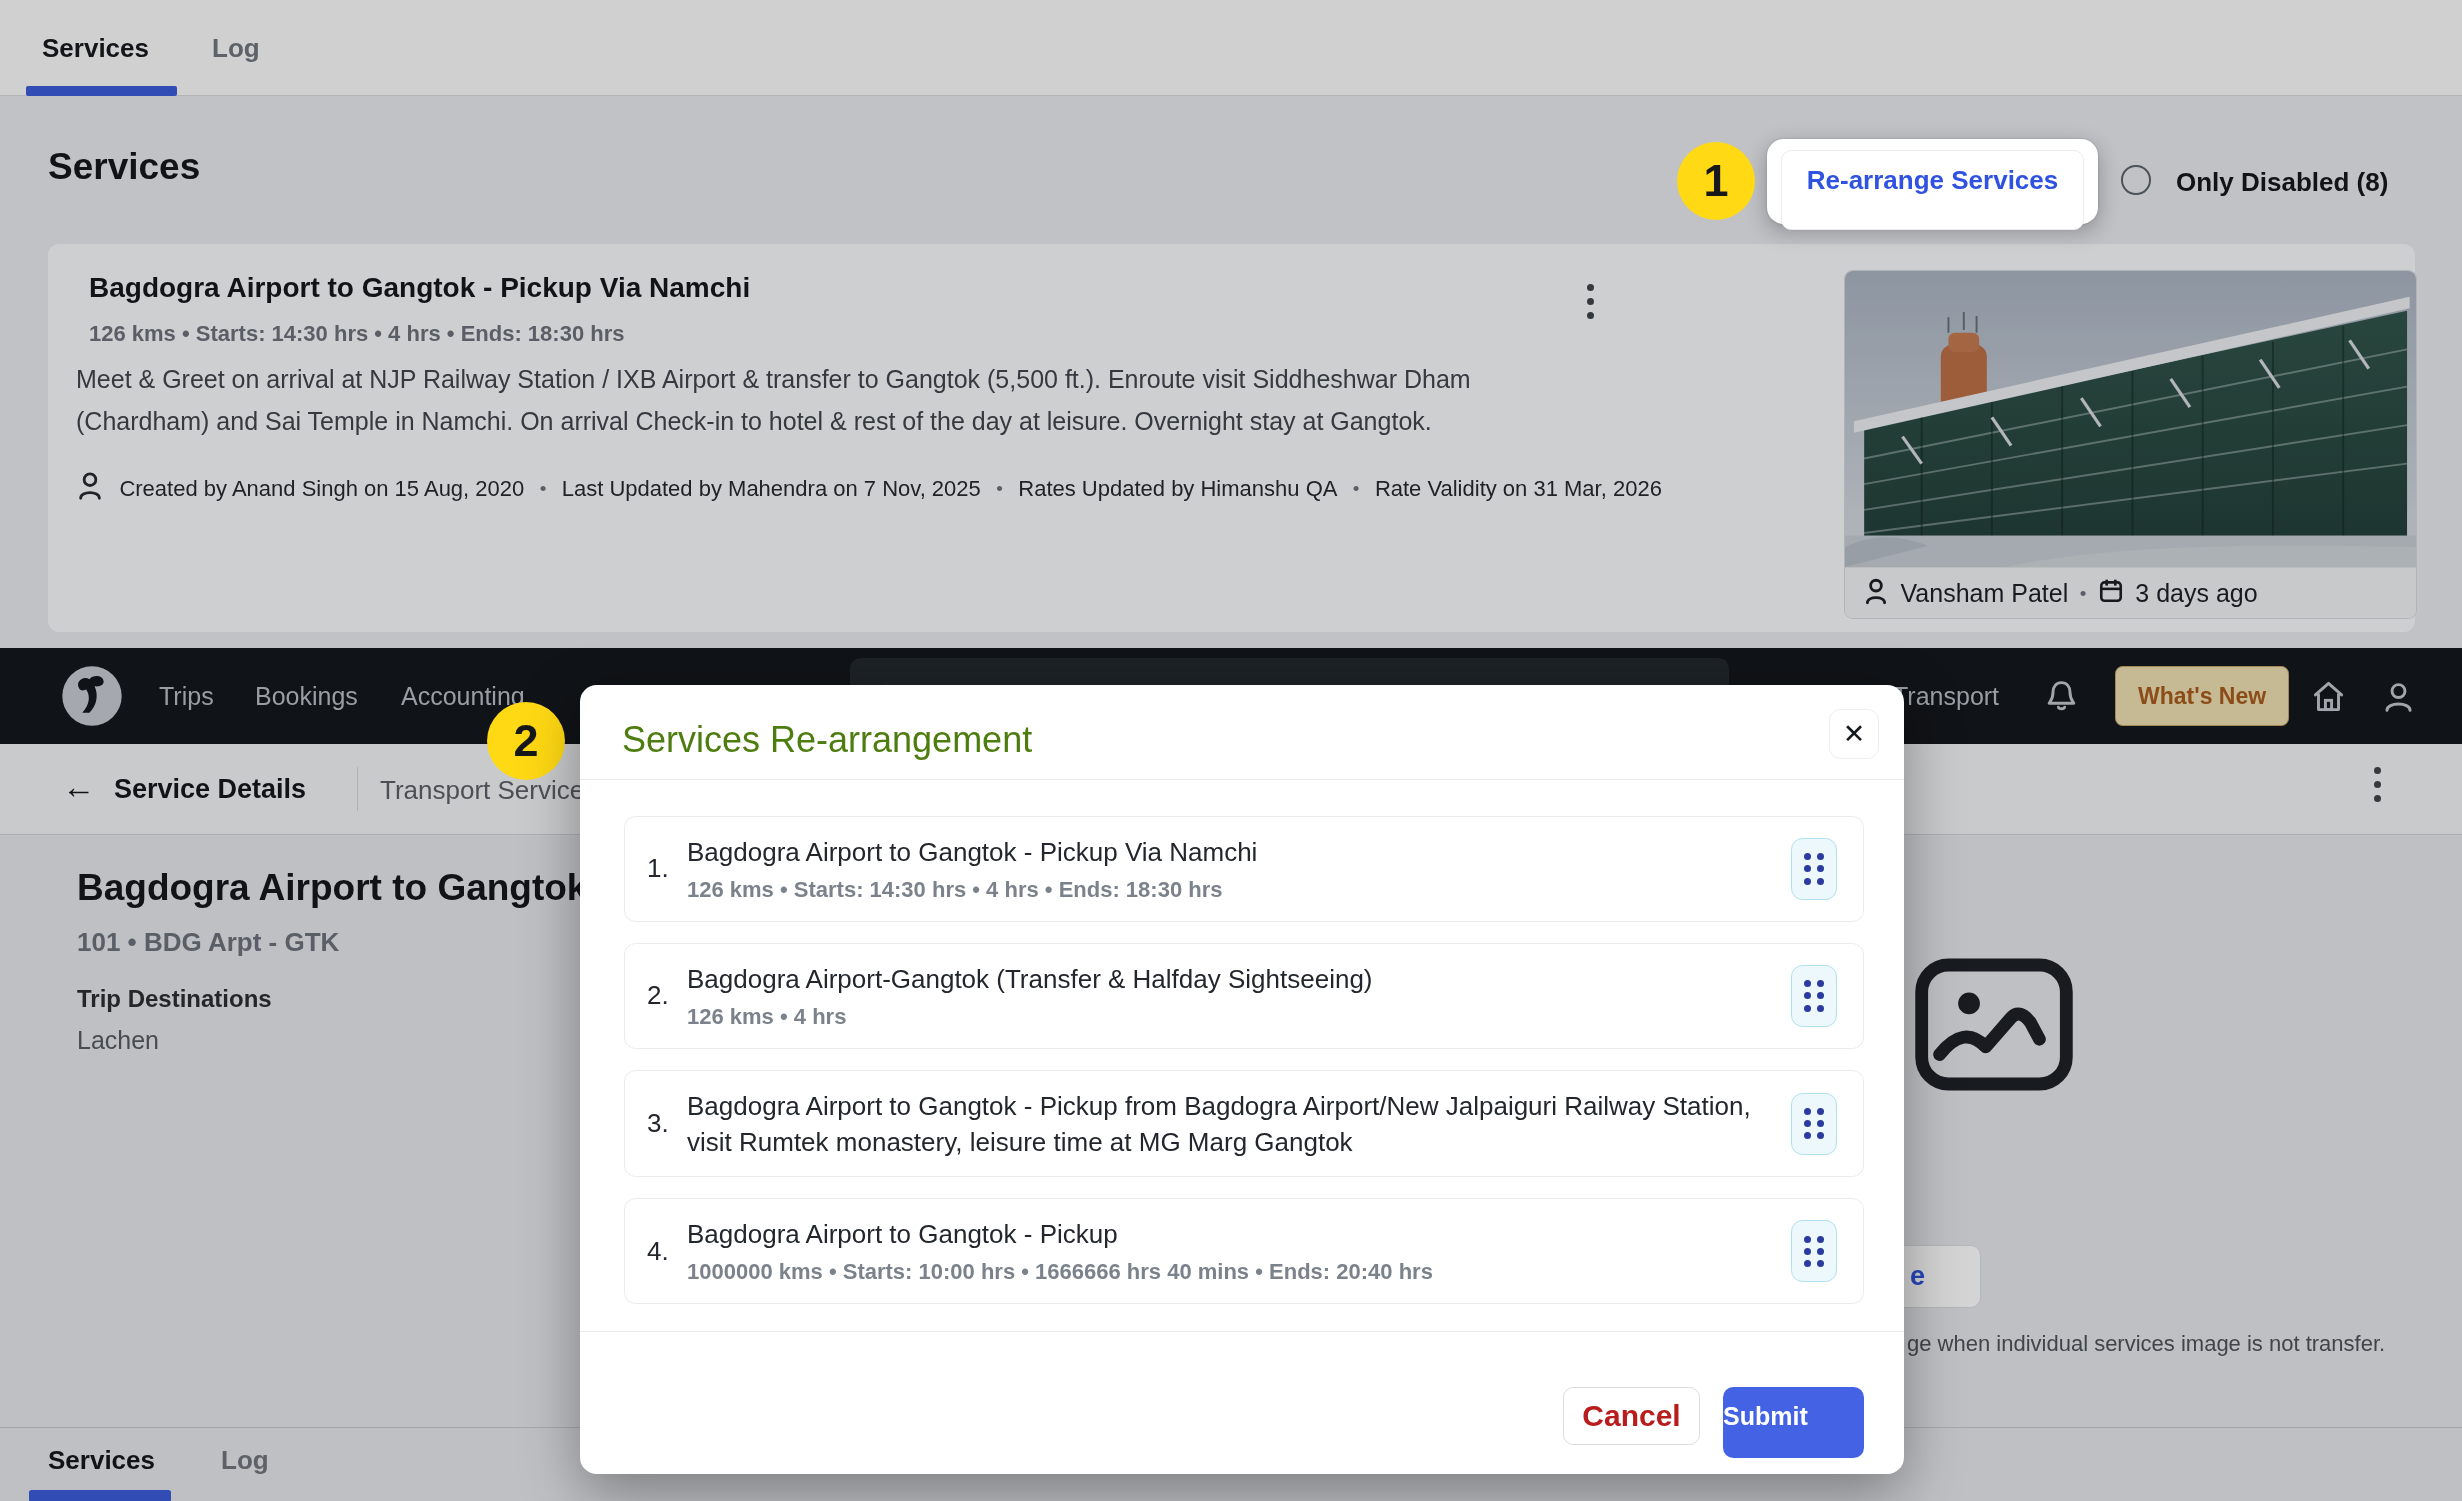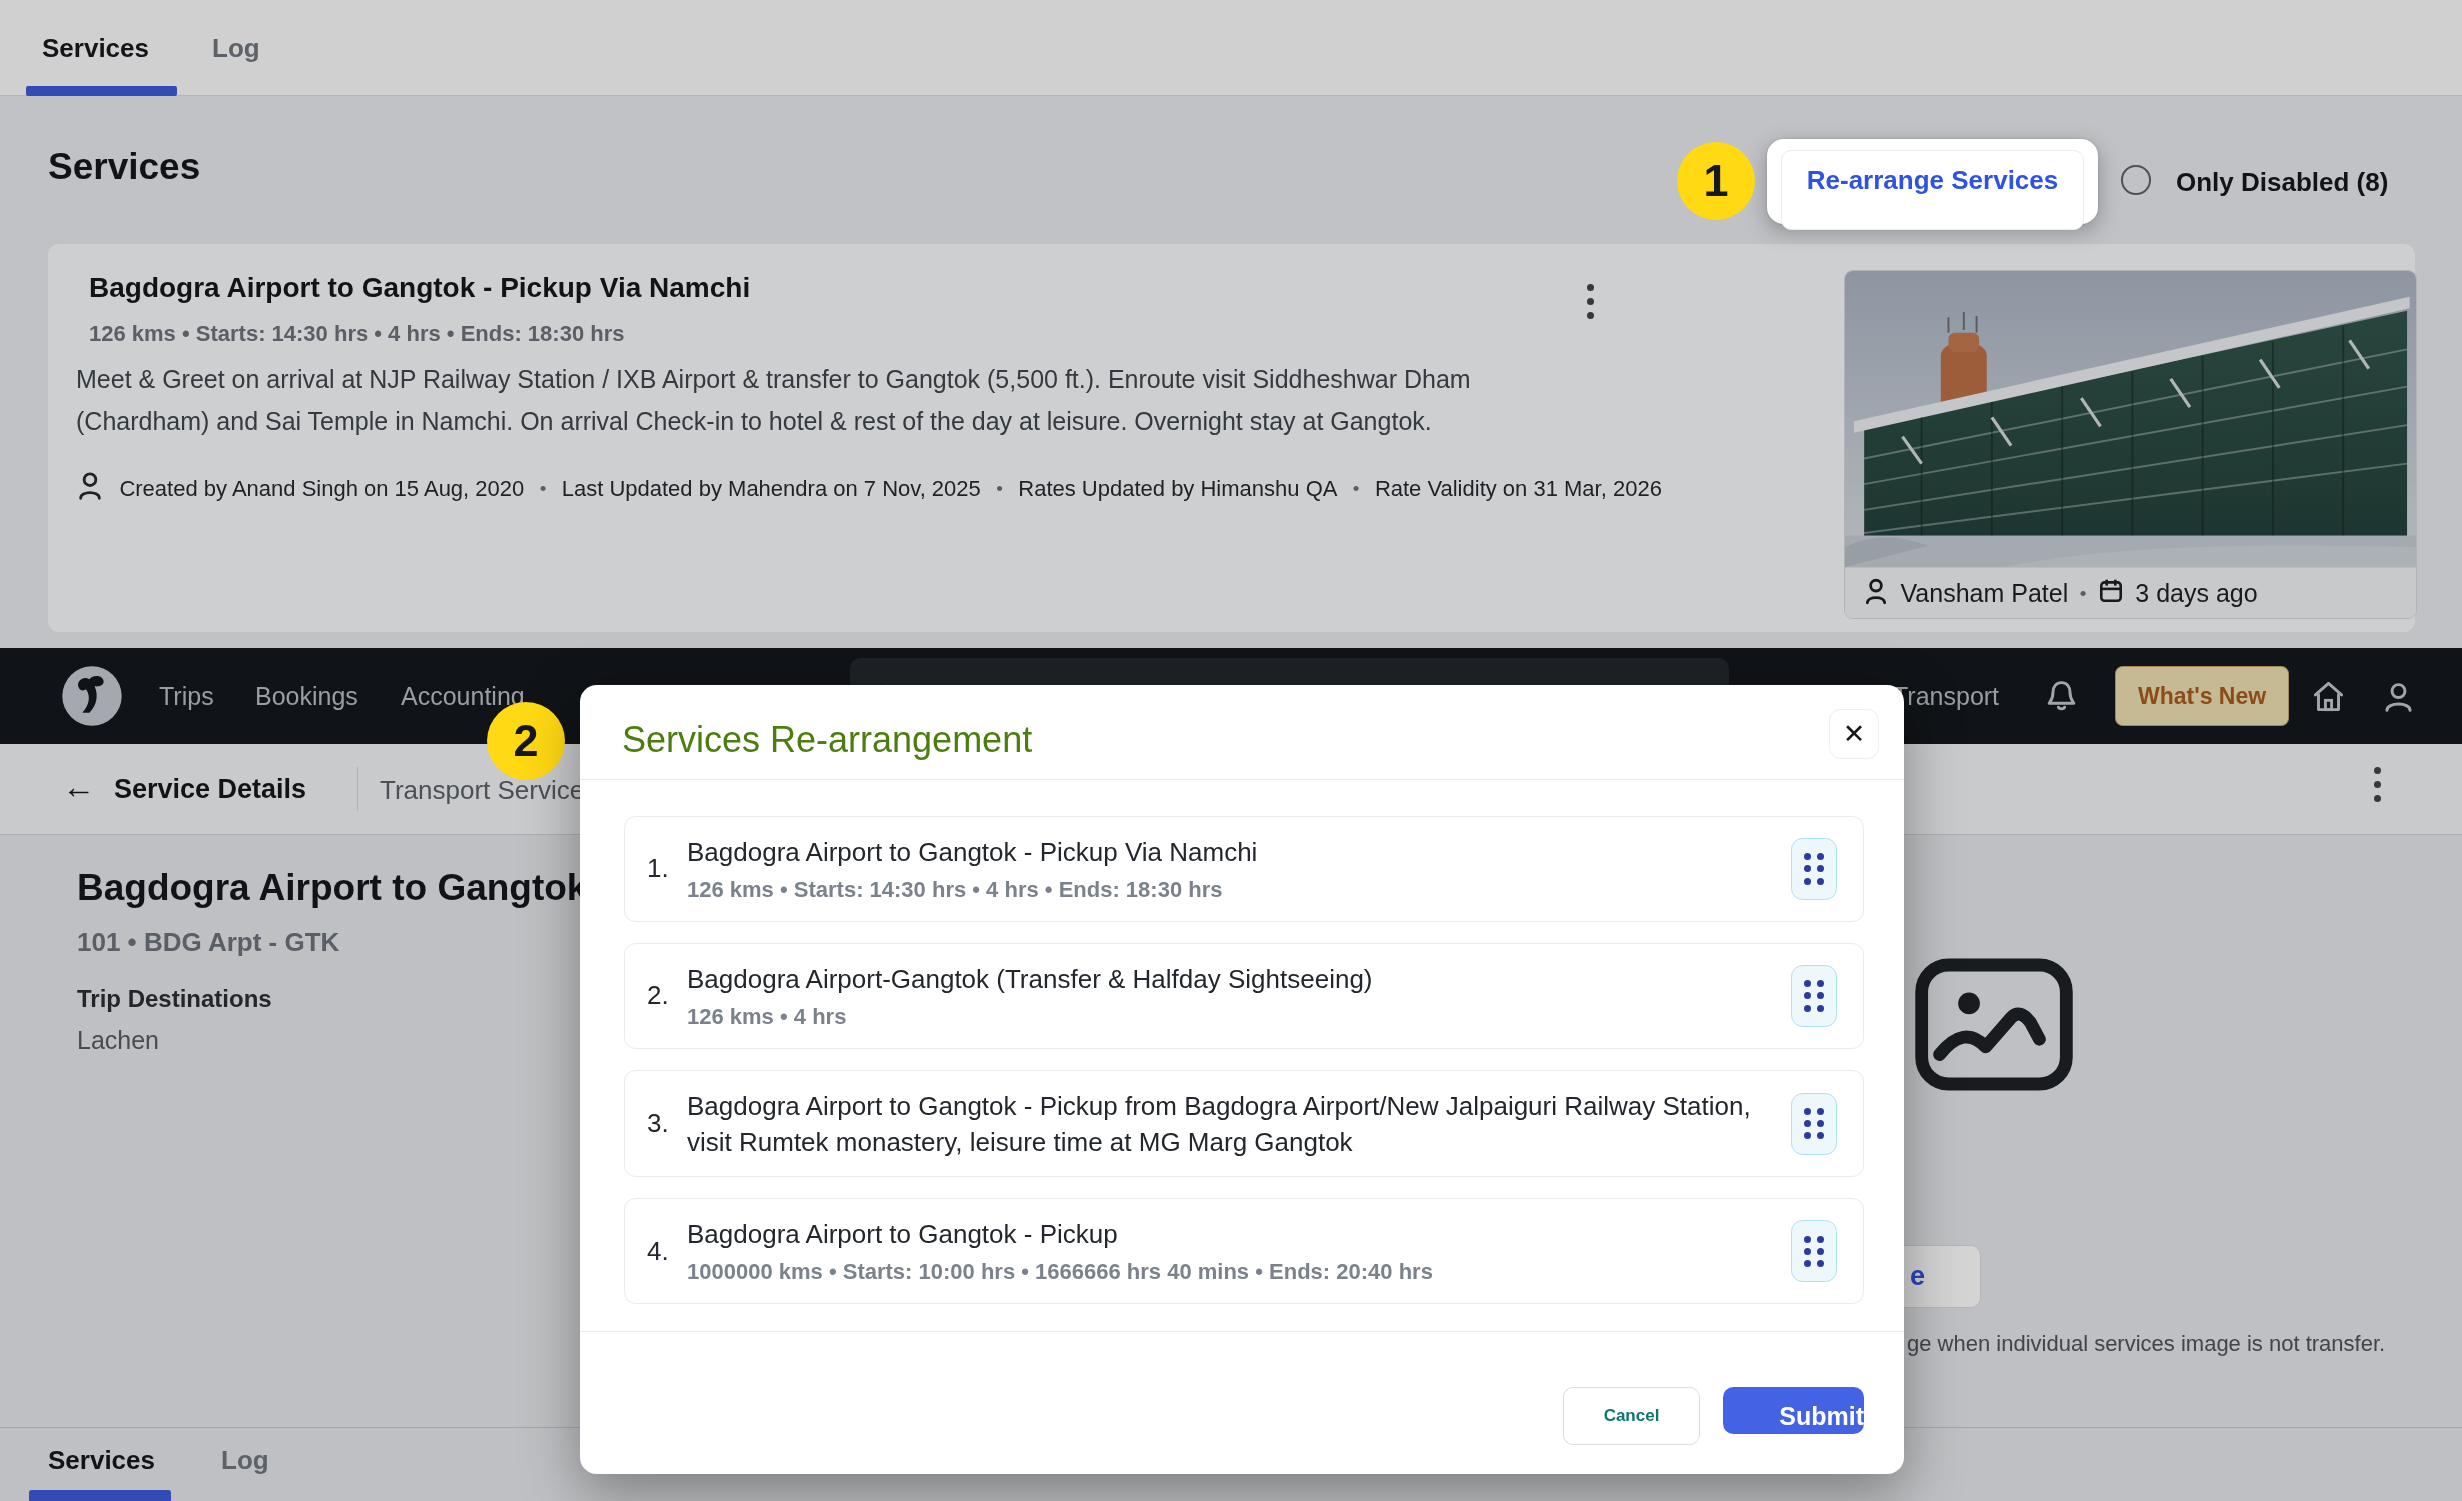"Cancel" .m-cancel { color: #0f766e -> #b91c1c; font-size: 17px -> 30px }
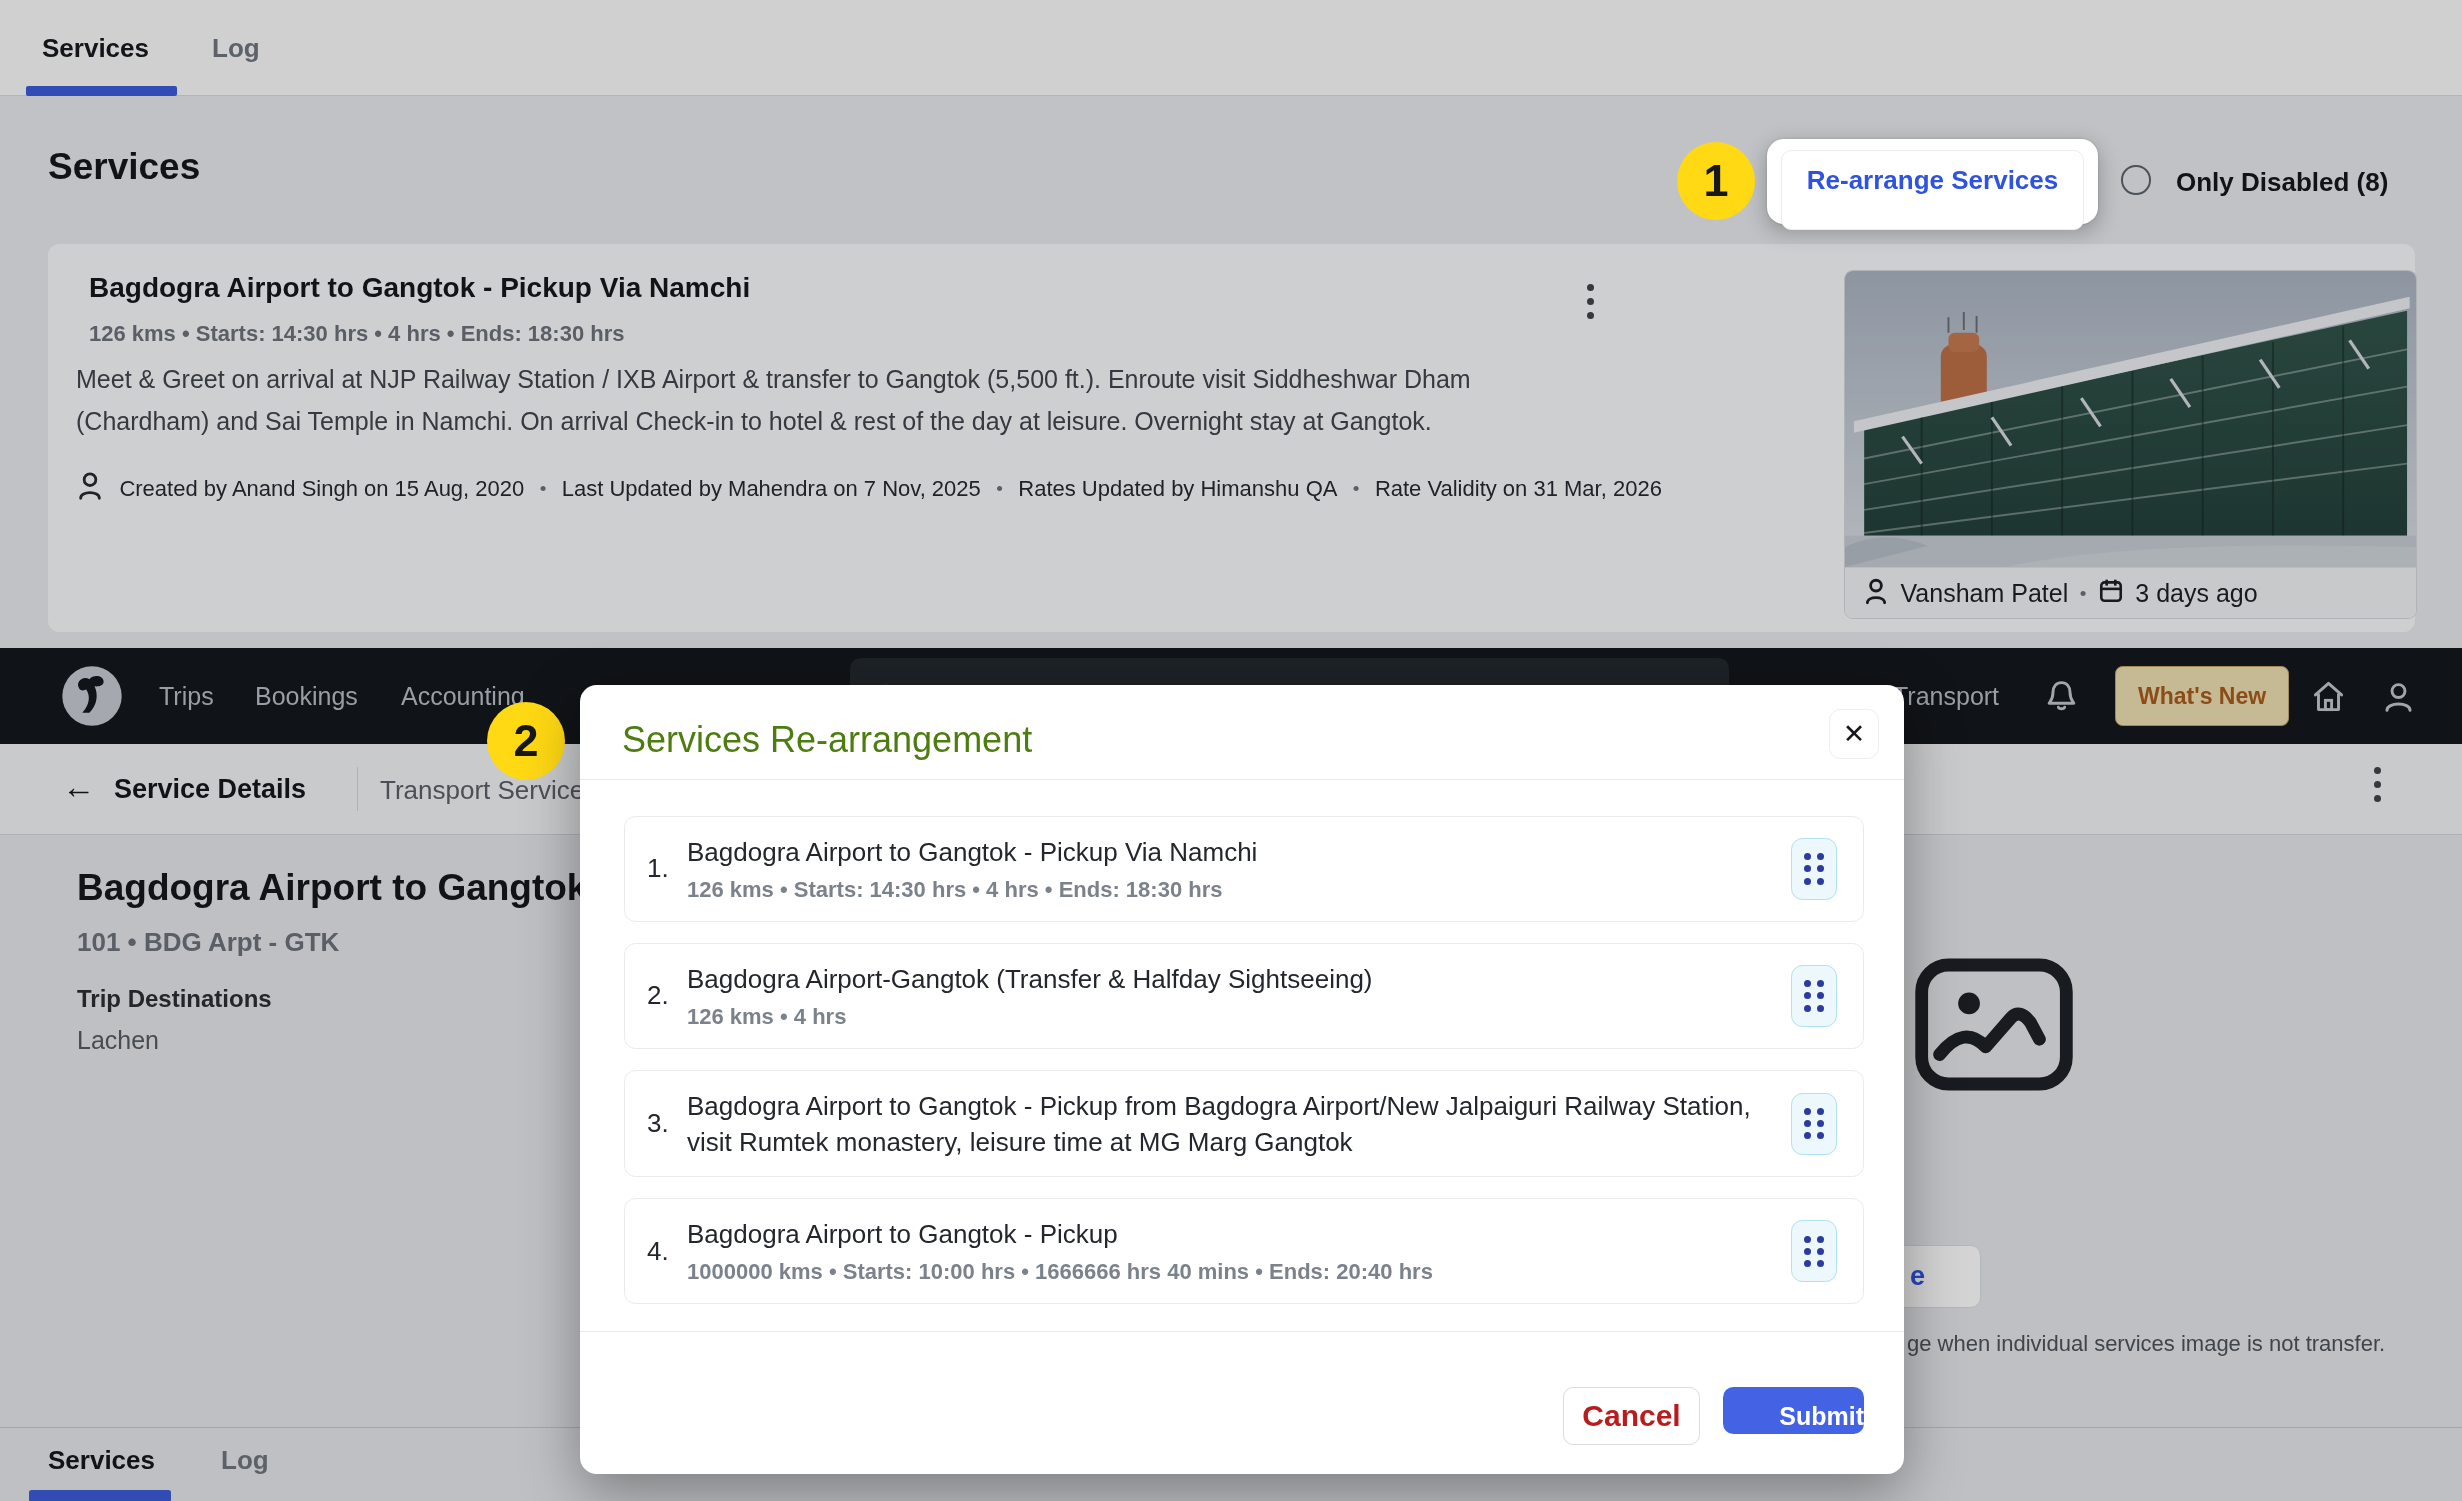"Submit" .m-submit { height: 47px -> 71px; text-align: right -> left }
